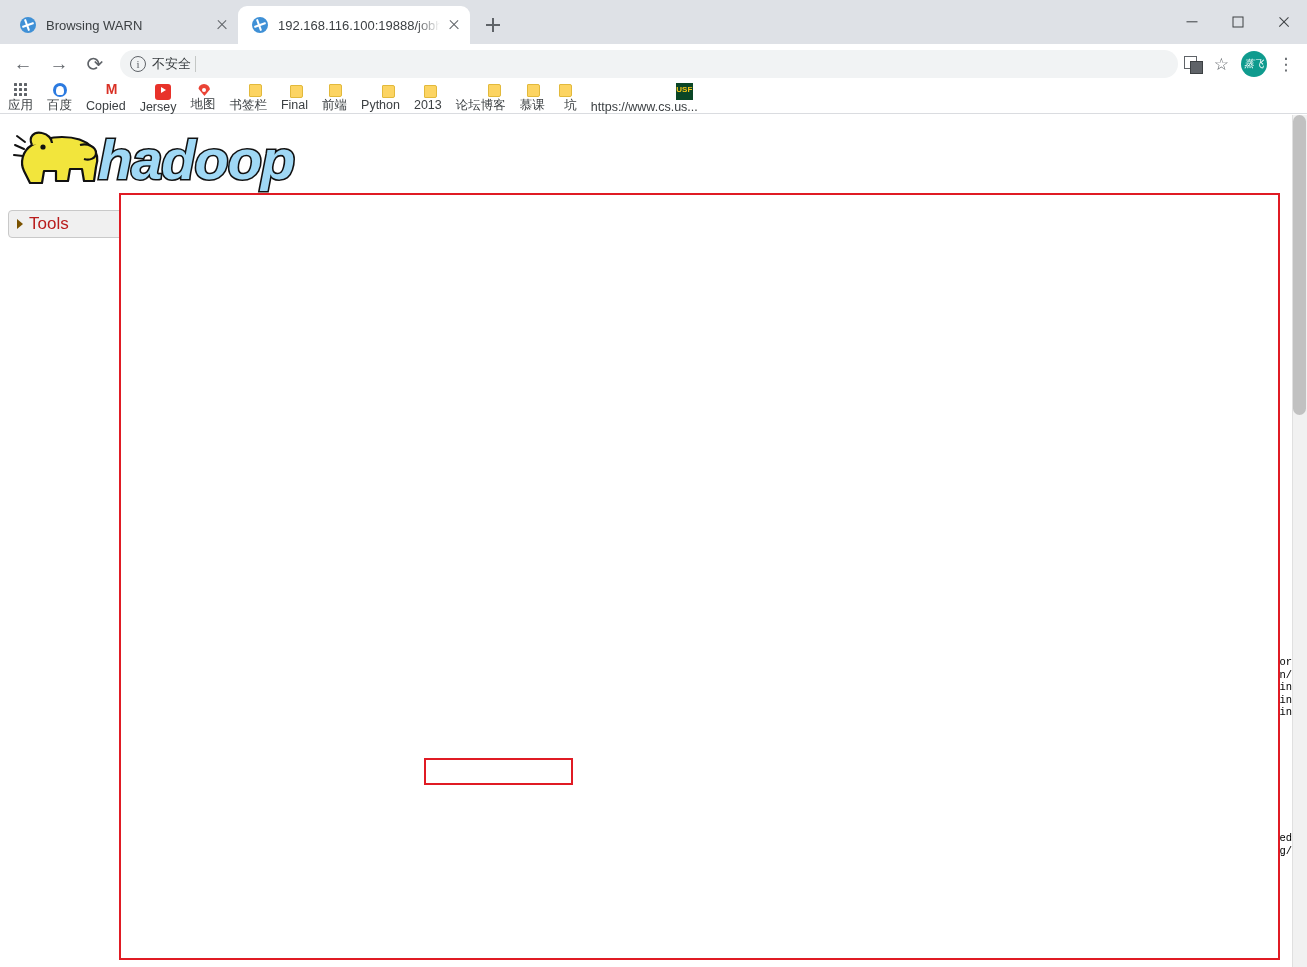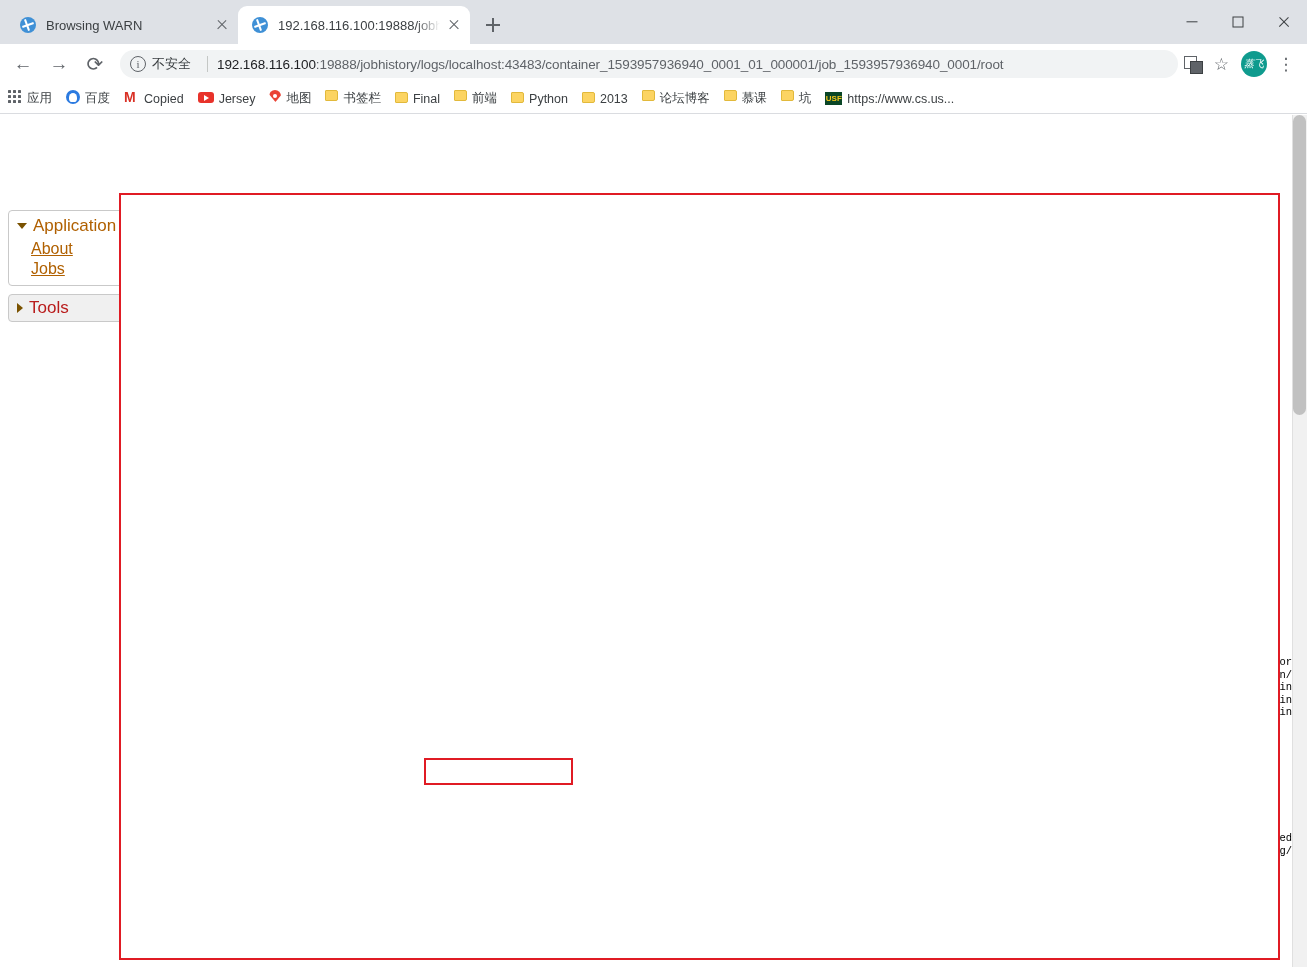"不安全" .notsecure { margin-right: 16px -> 4px }
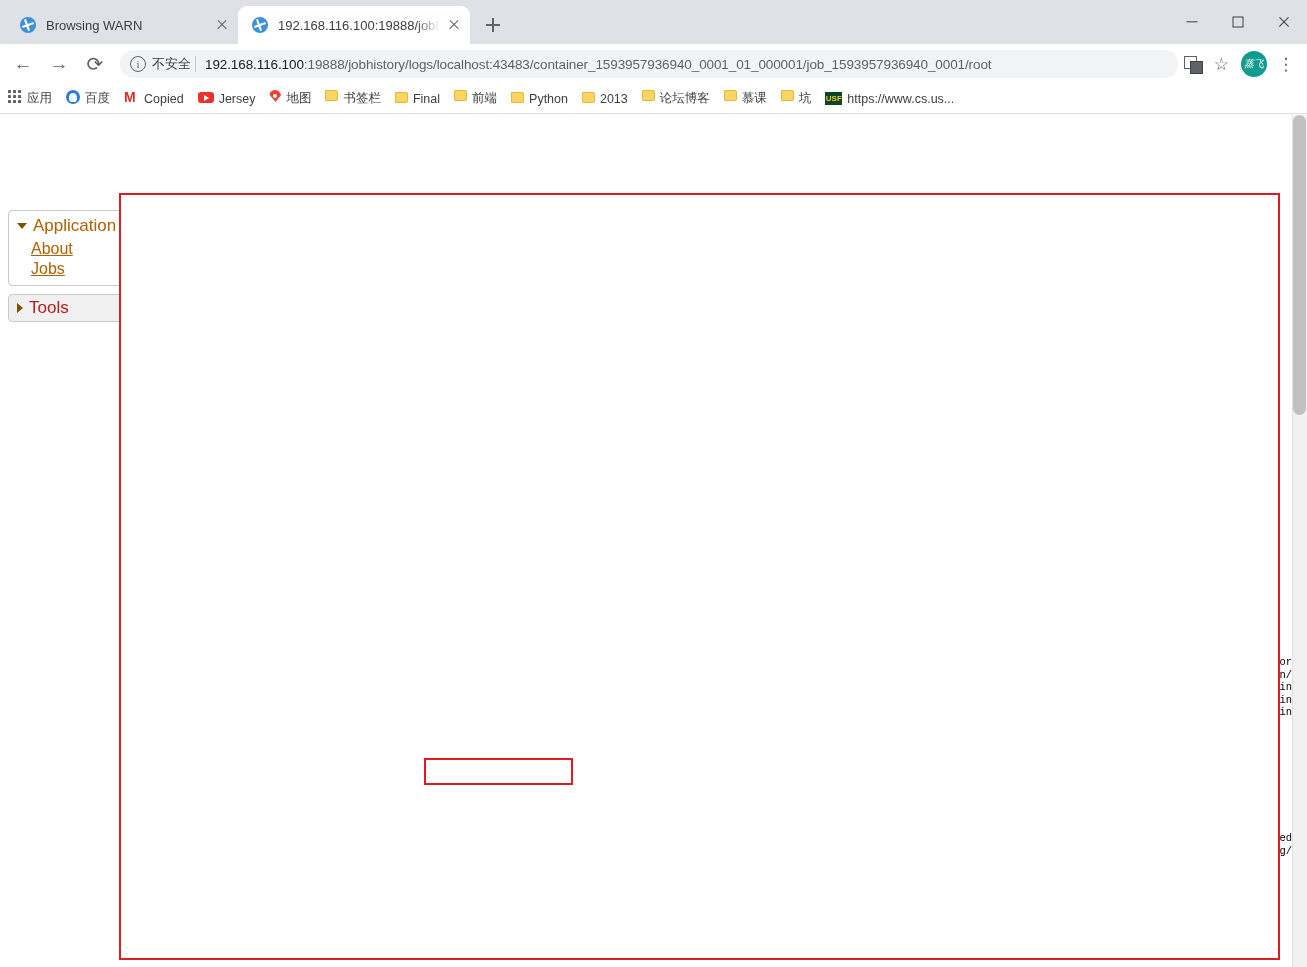"192.168.116.100:19888/jobhistory/logs/lo" span.url { html: <span><span>192.168.116.100</span><span>:19888/jobhistory/logs/localhost:43483/container_1593957936940_0001_01_000001/job_1593957936940_0001/root</span></span> -> none }
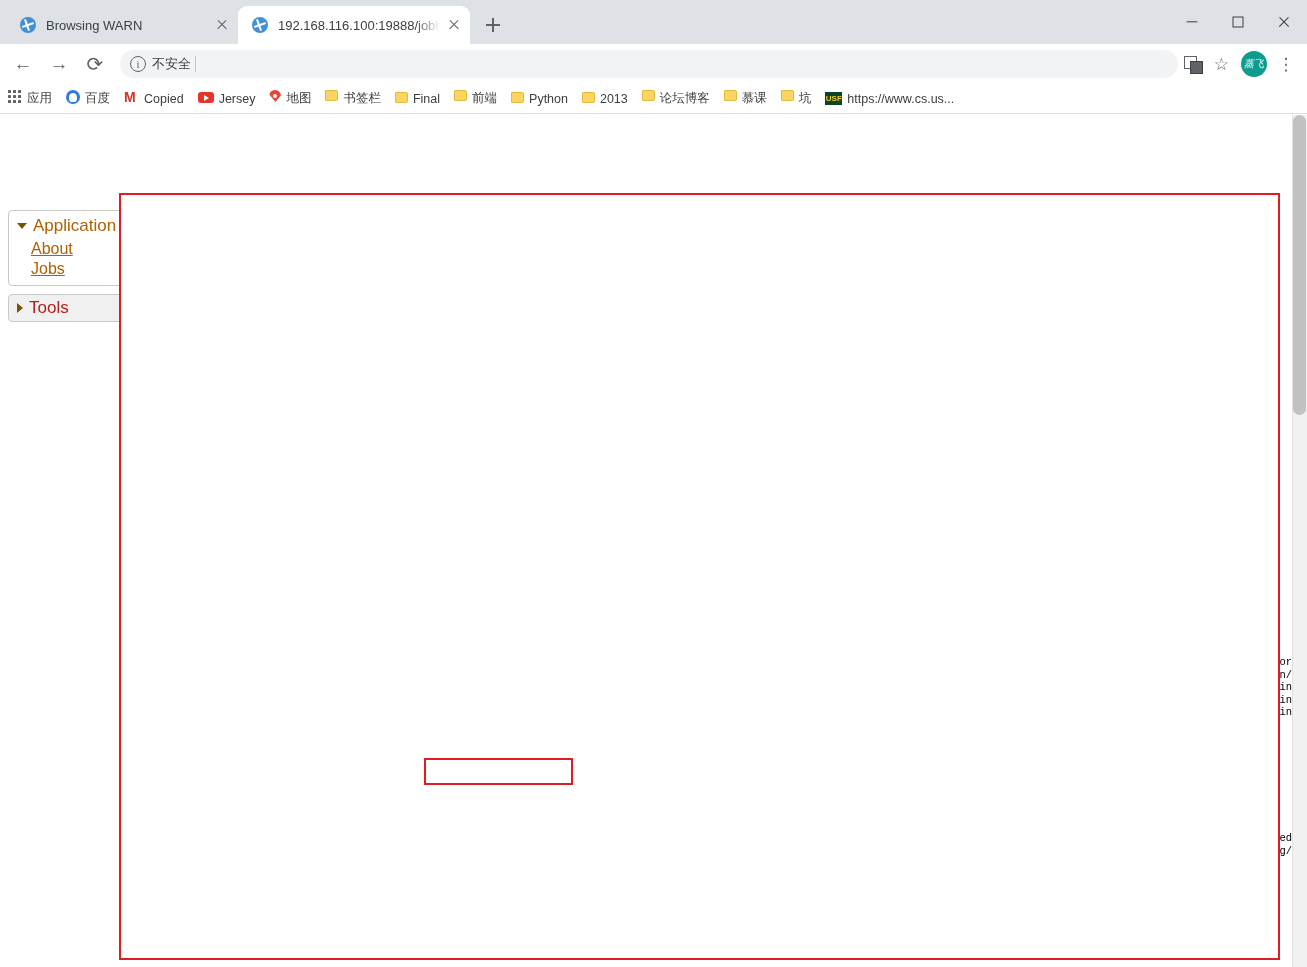"应用" .bm { align-items: flex-start -> flex-end; flex-direction: none -> column }
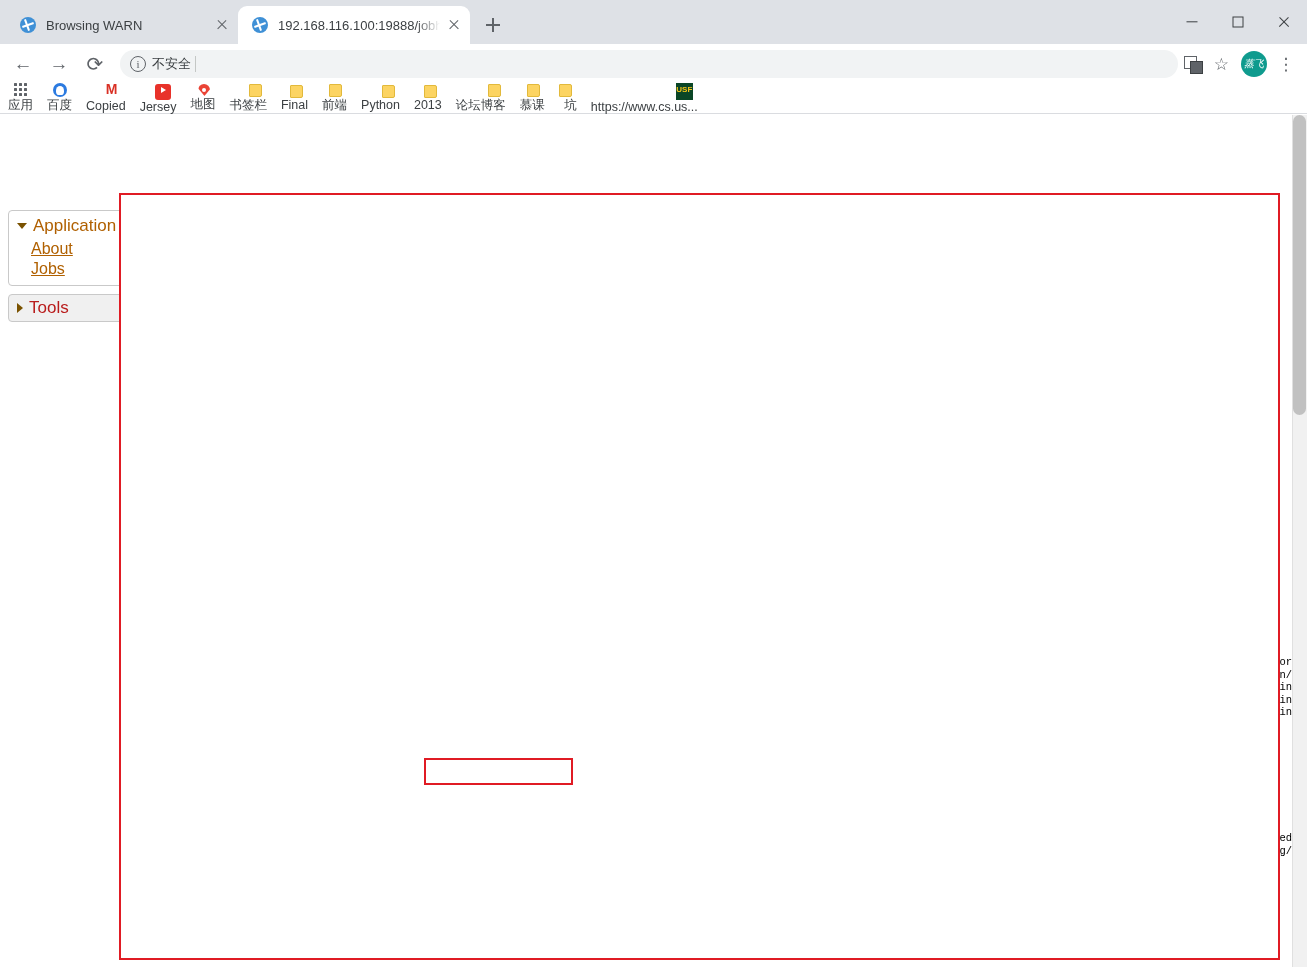"hadoop" div.logo-wrap { html: none -> <div> <svg> <g> <path></path> <path></path> <circle></circle> <path></path> <path></path> </g> <g> <text>hadoop</text> </g> </svg> </div> }
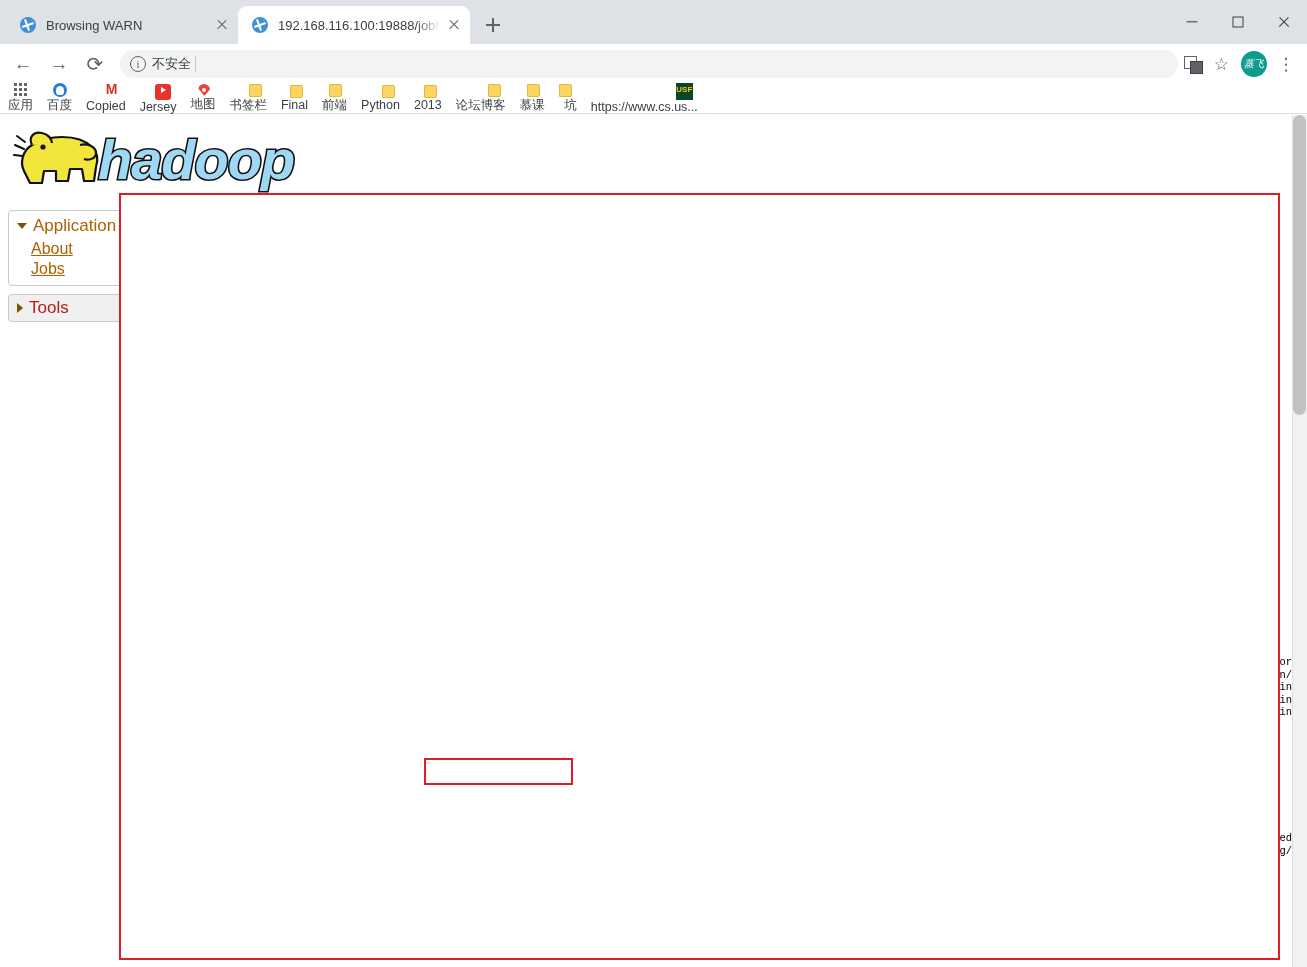"Application" div.nav-panel { html: <div> <div> <span></span> <span>Application</span> </div> <div> <a>About</a> <a>Jobs</a> </div> </div> -> none }
